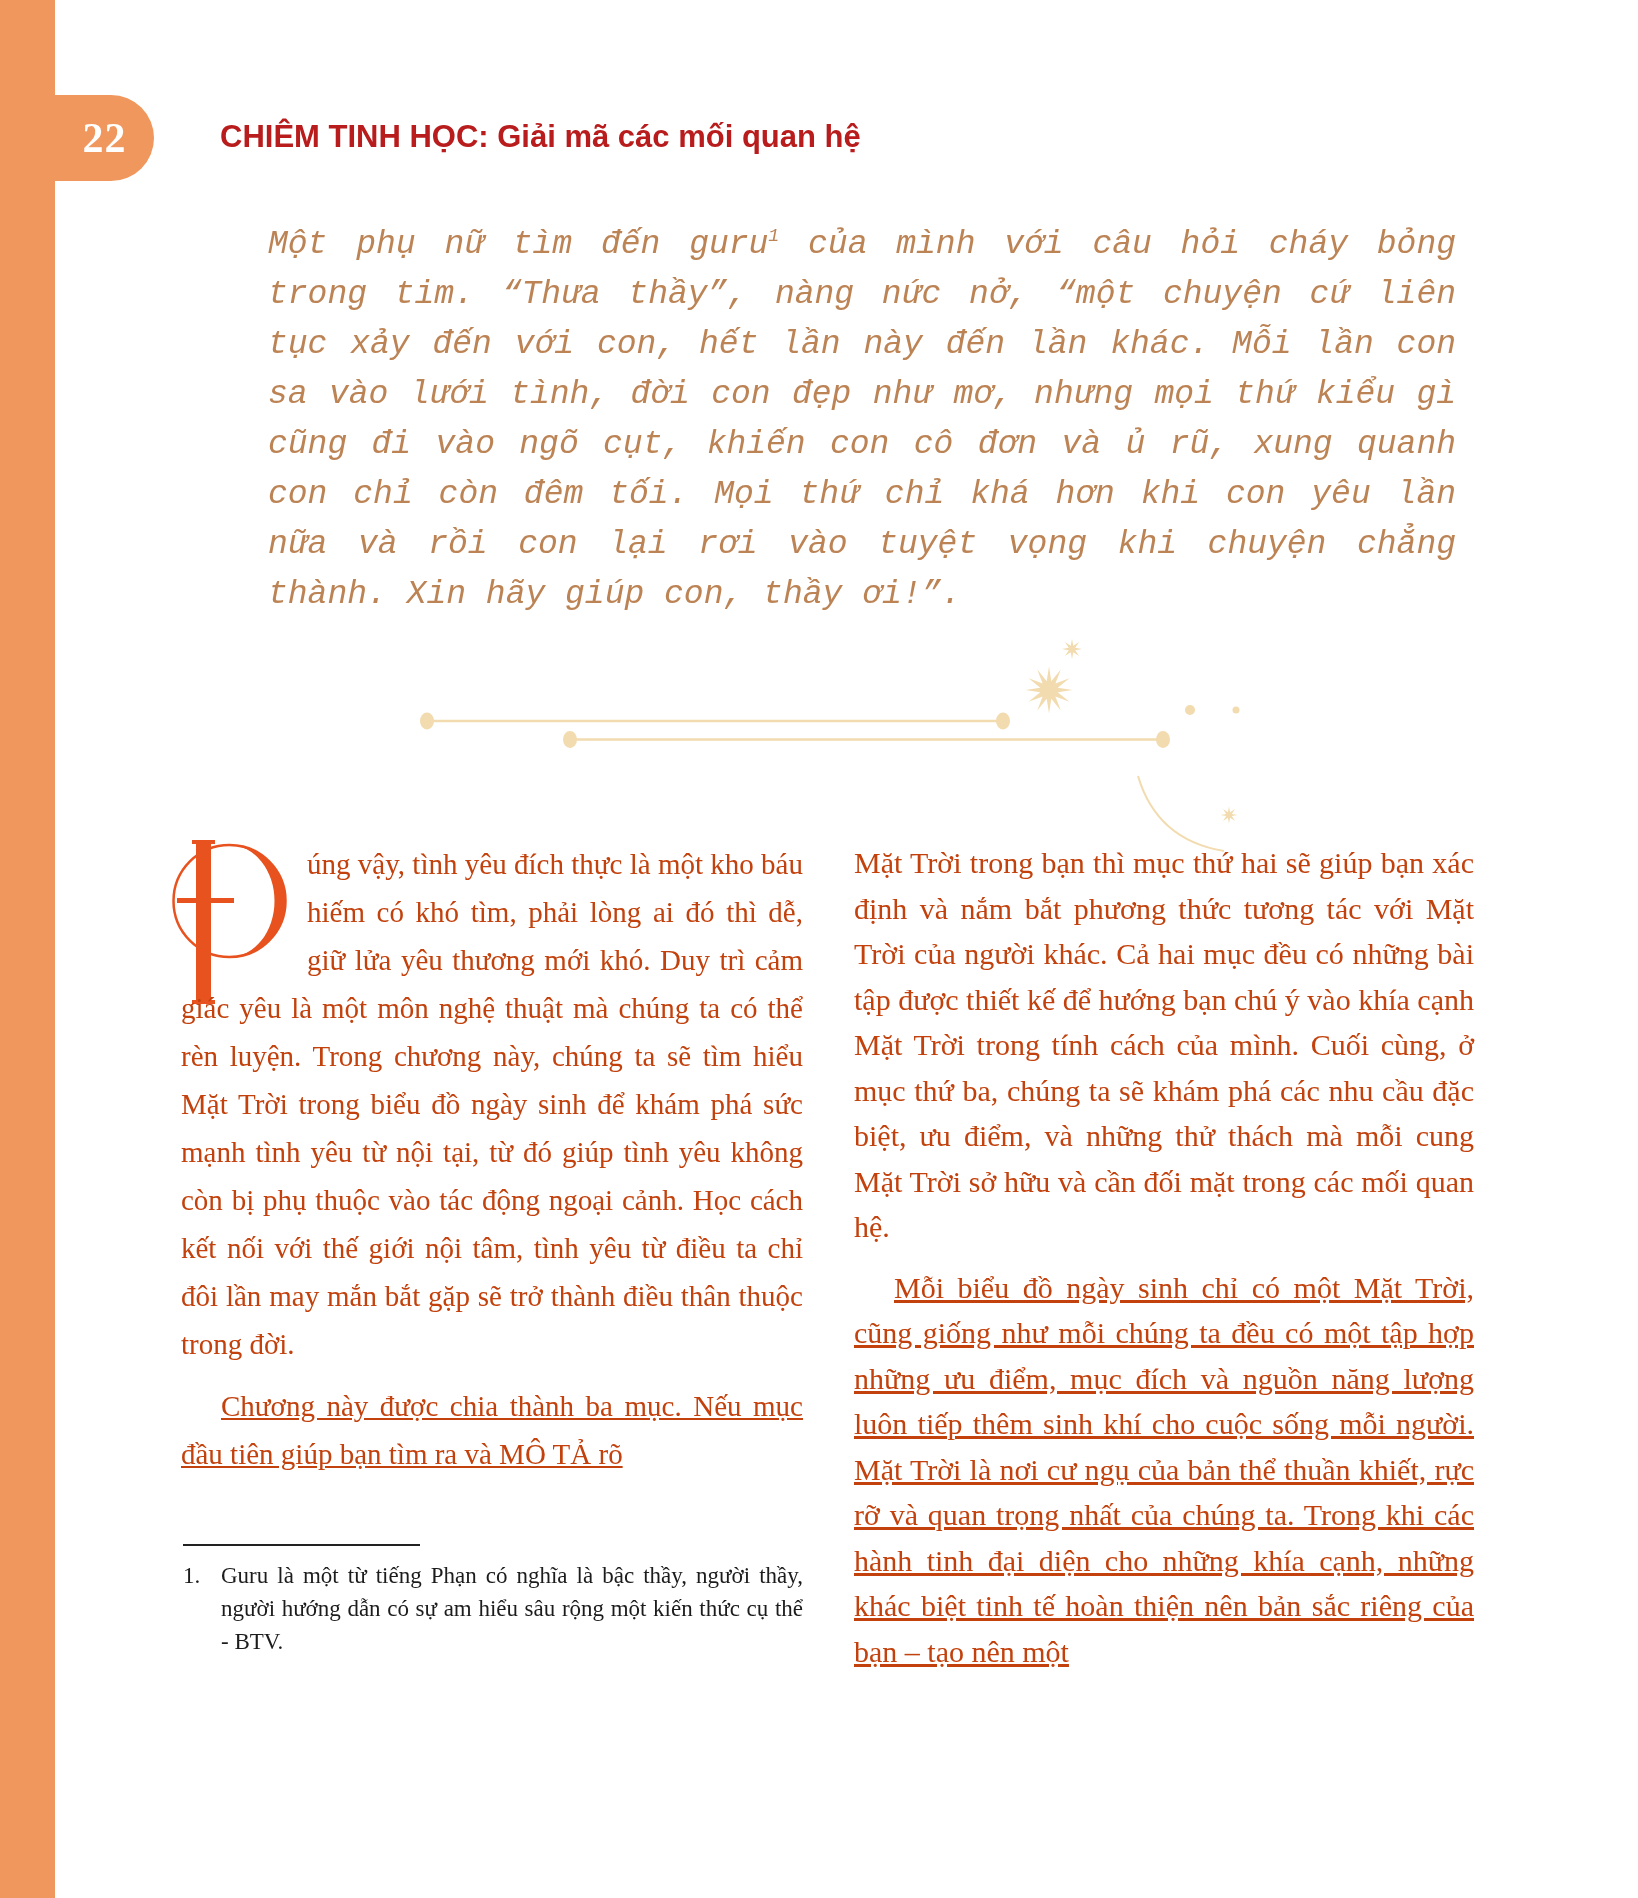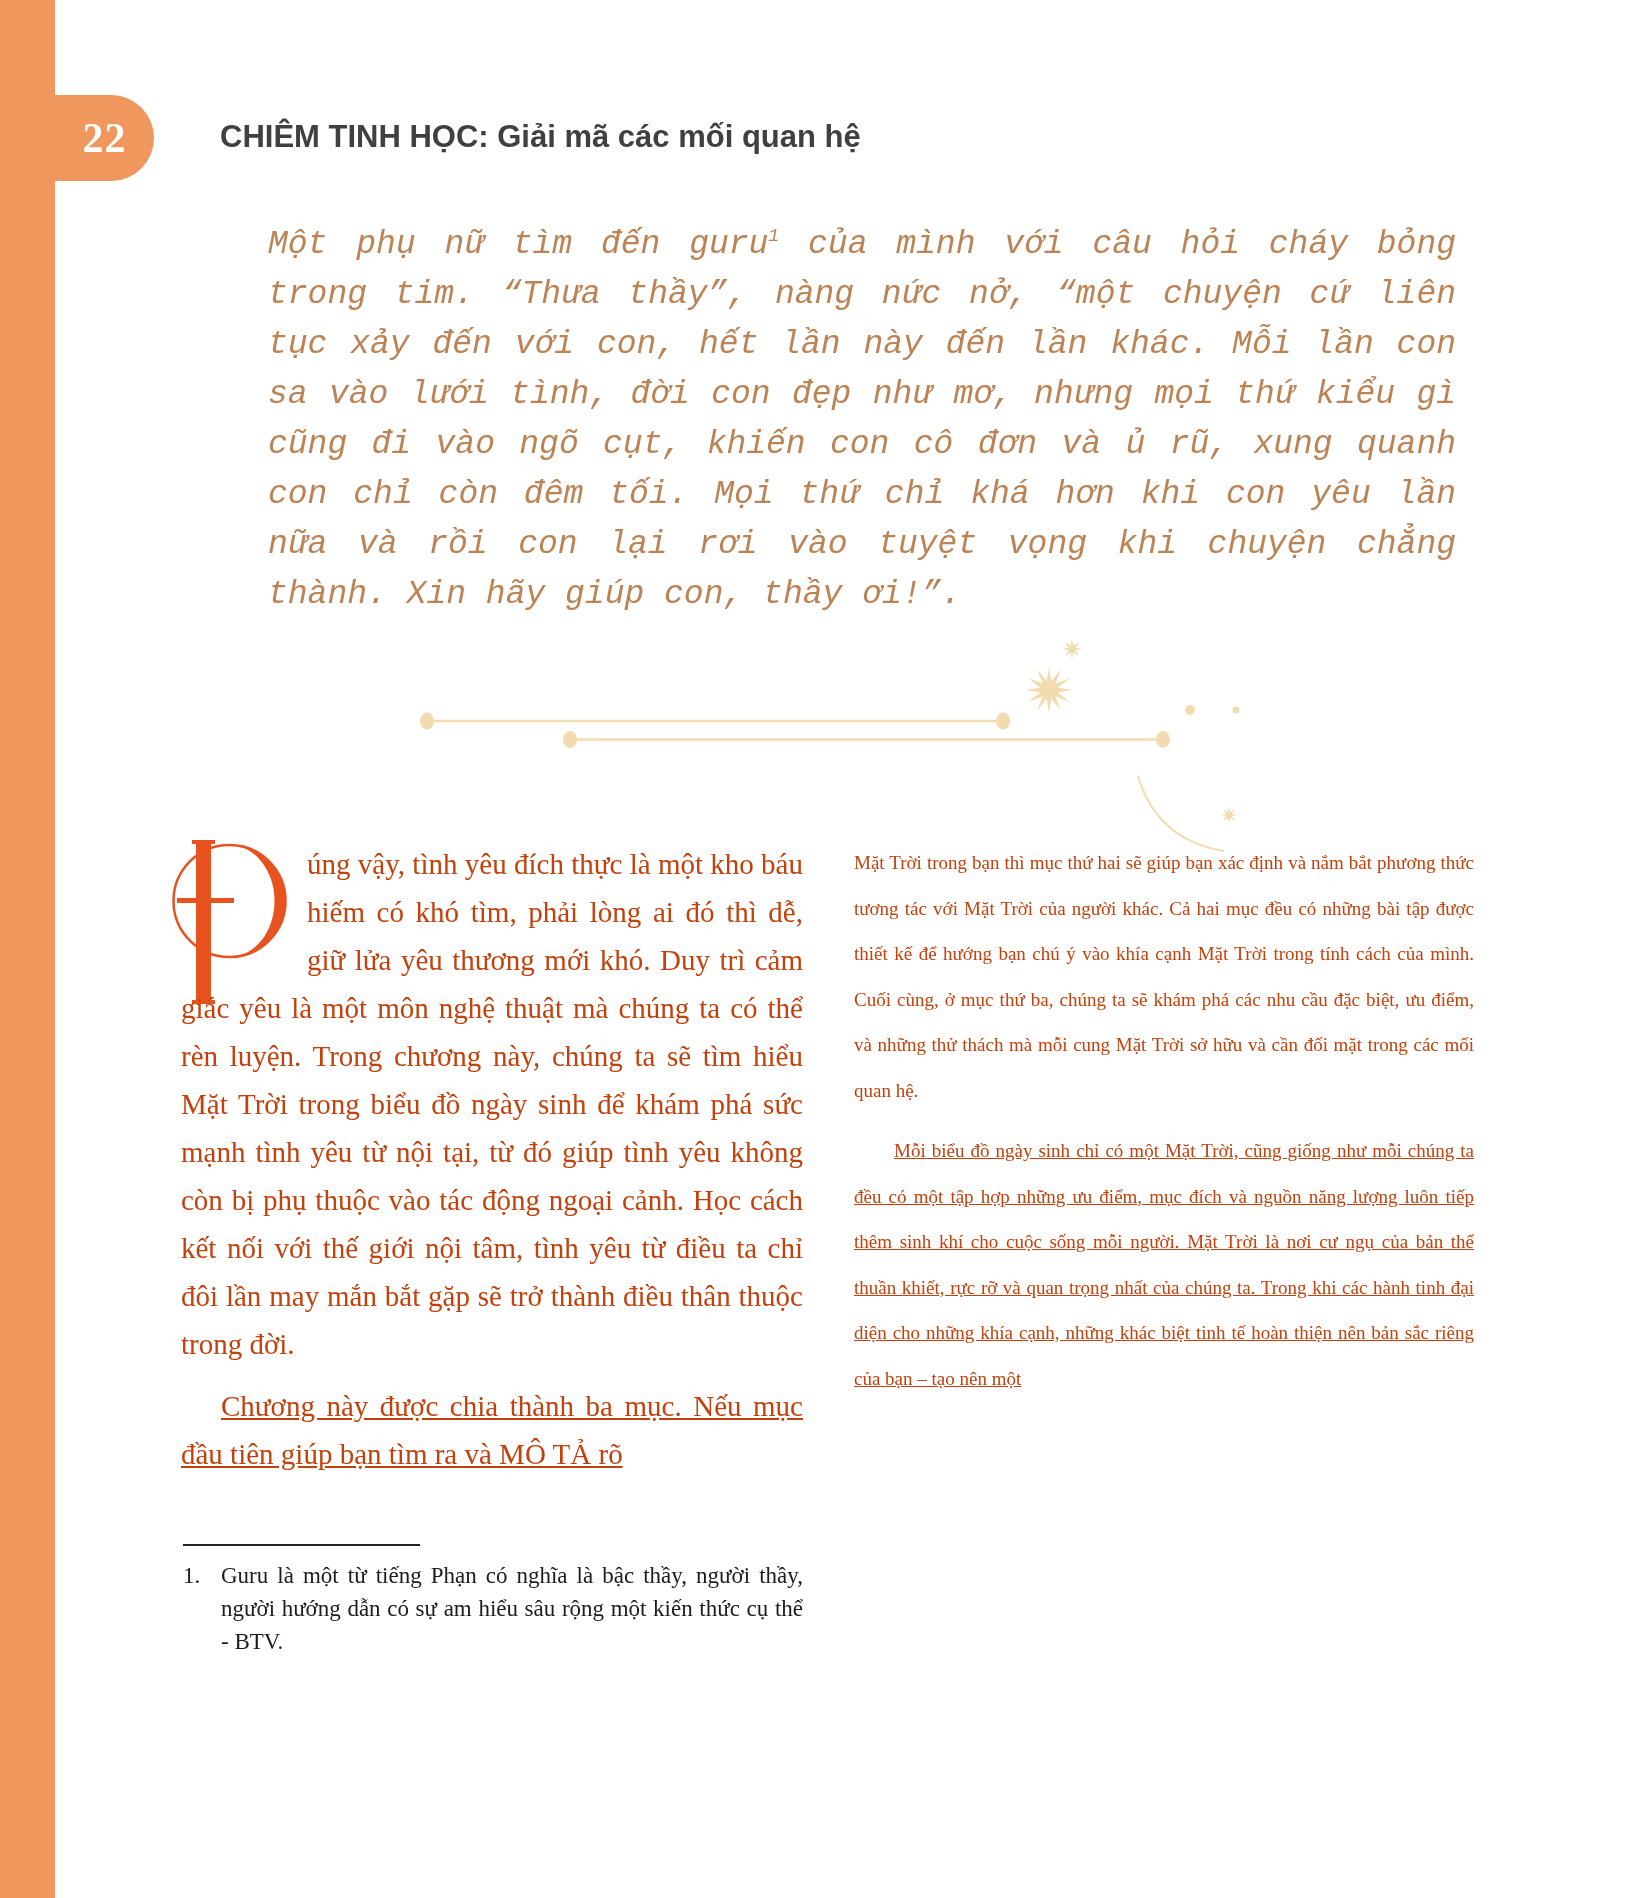"CHIÊM TINH HỌC: Giải mã" .running-header { color: #404040 -> #b91c1c }
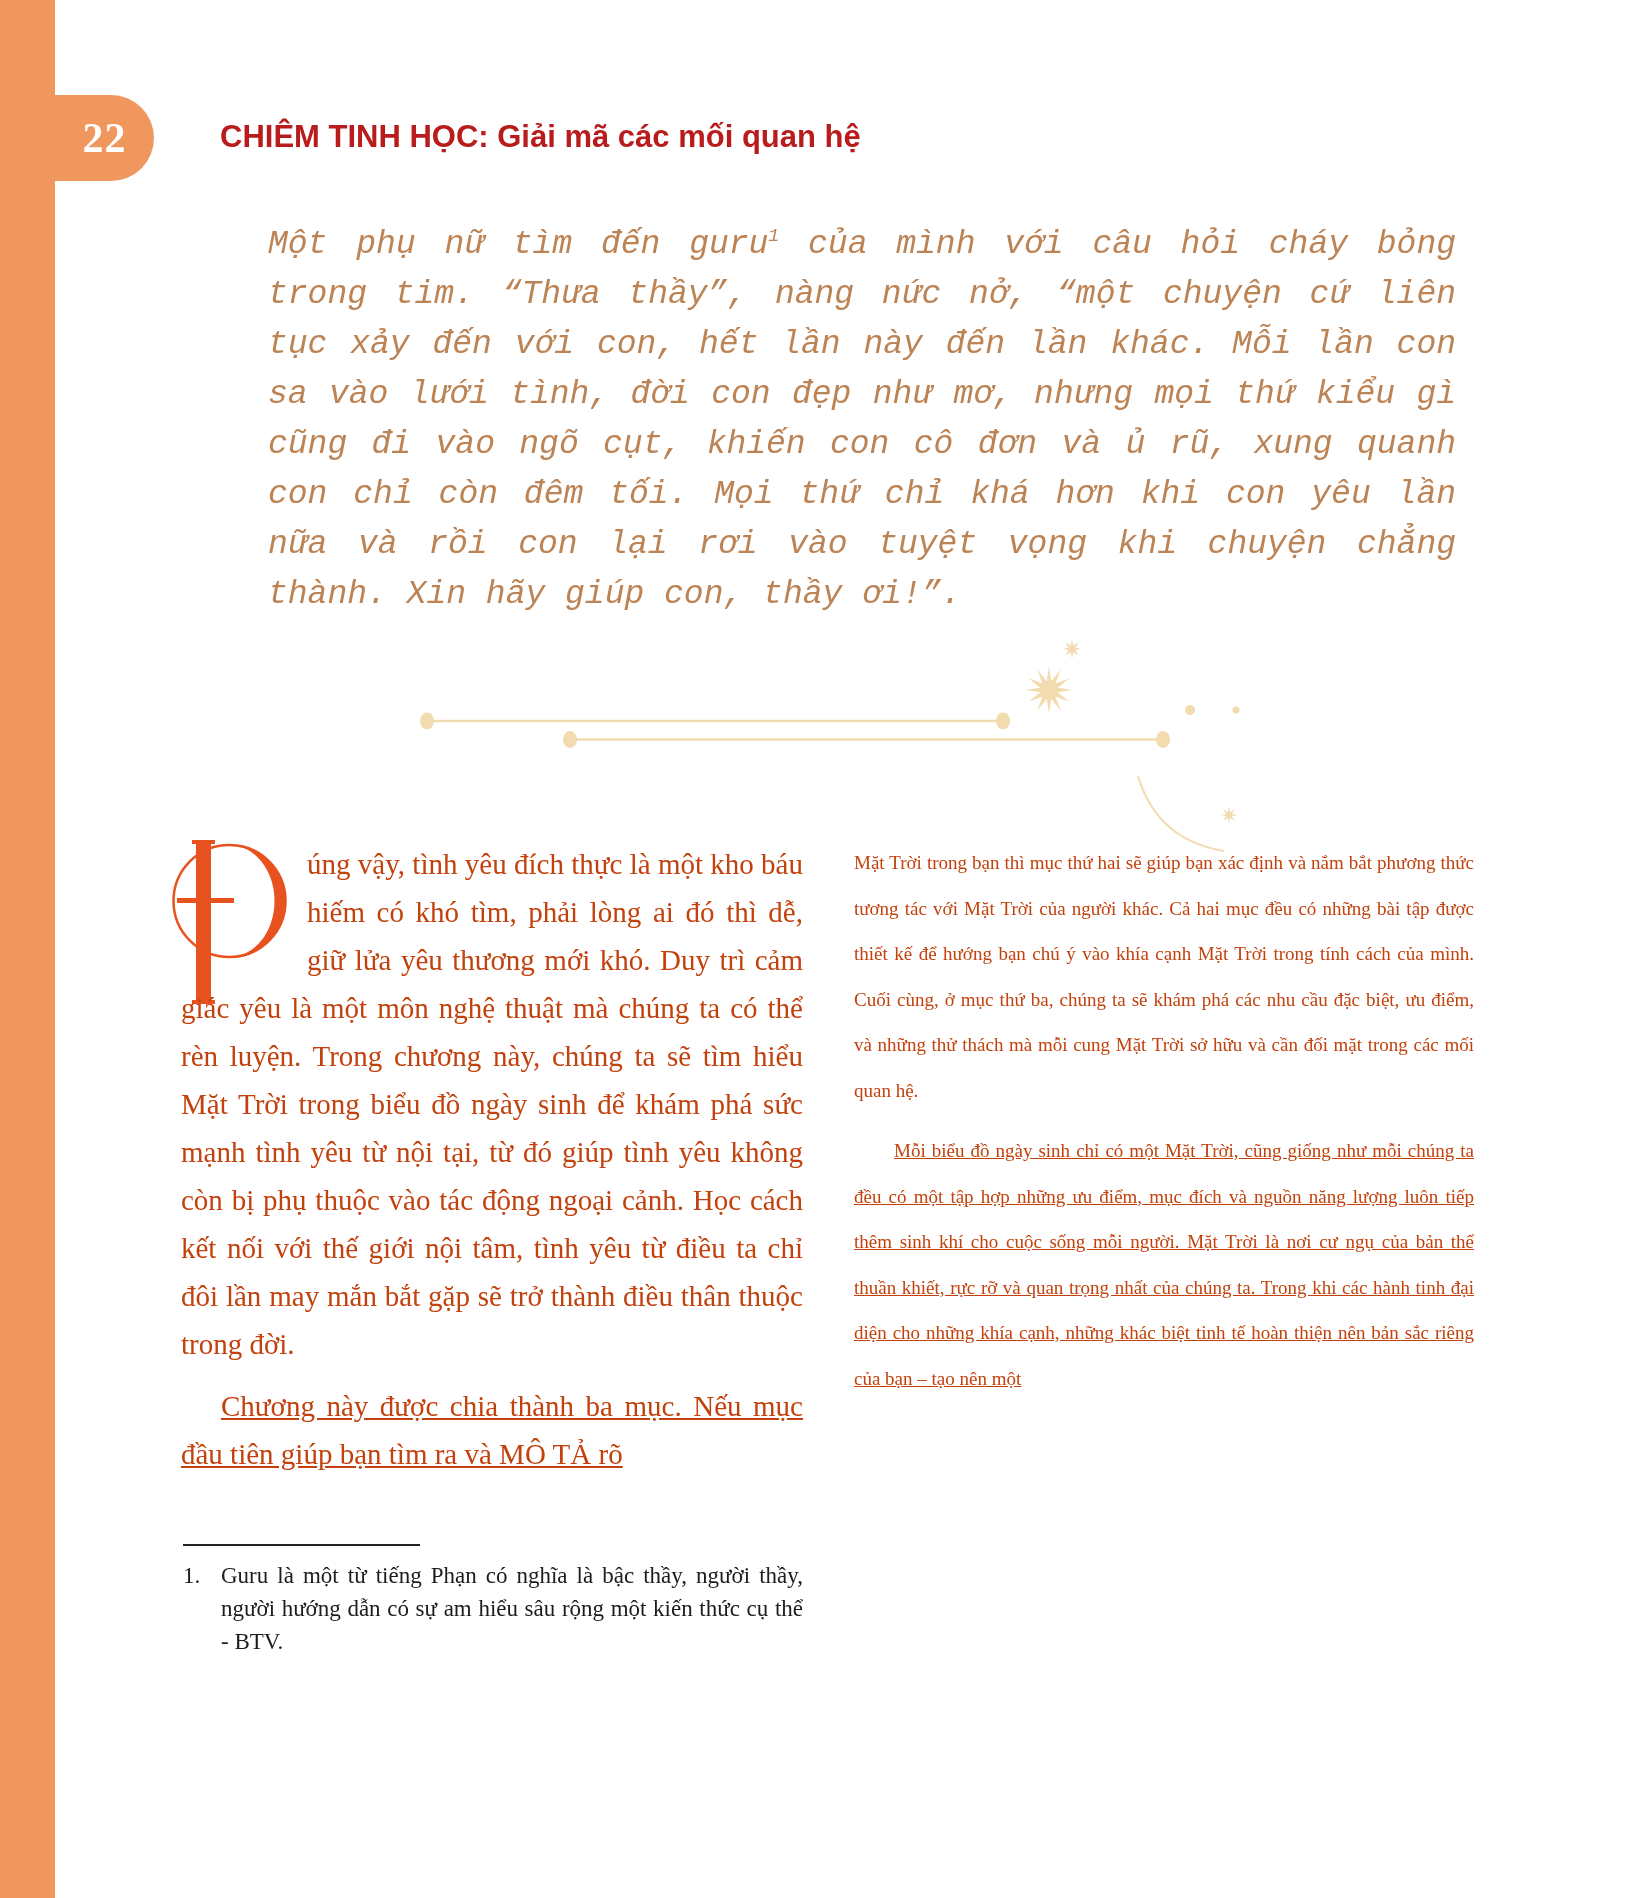"Mặt Trời trong bạn thì" .col-right { font-size: 19px -> 30px }
